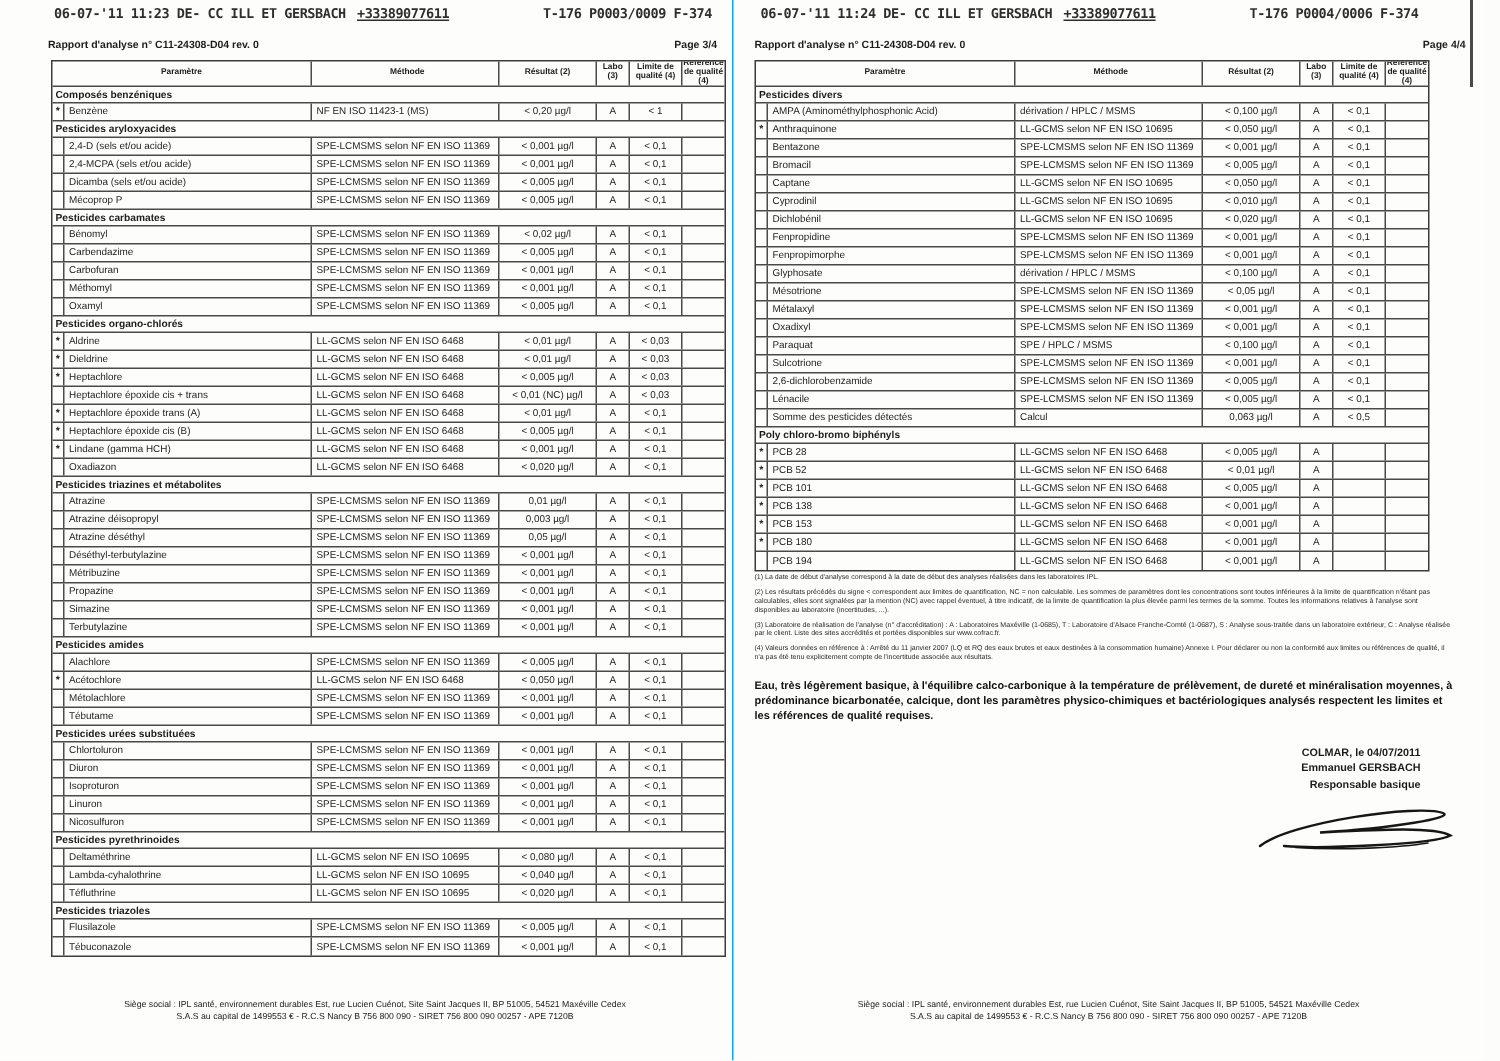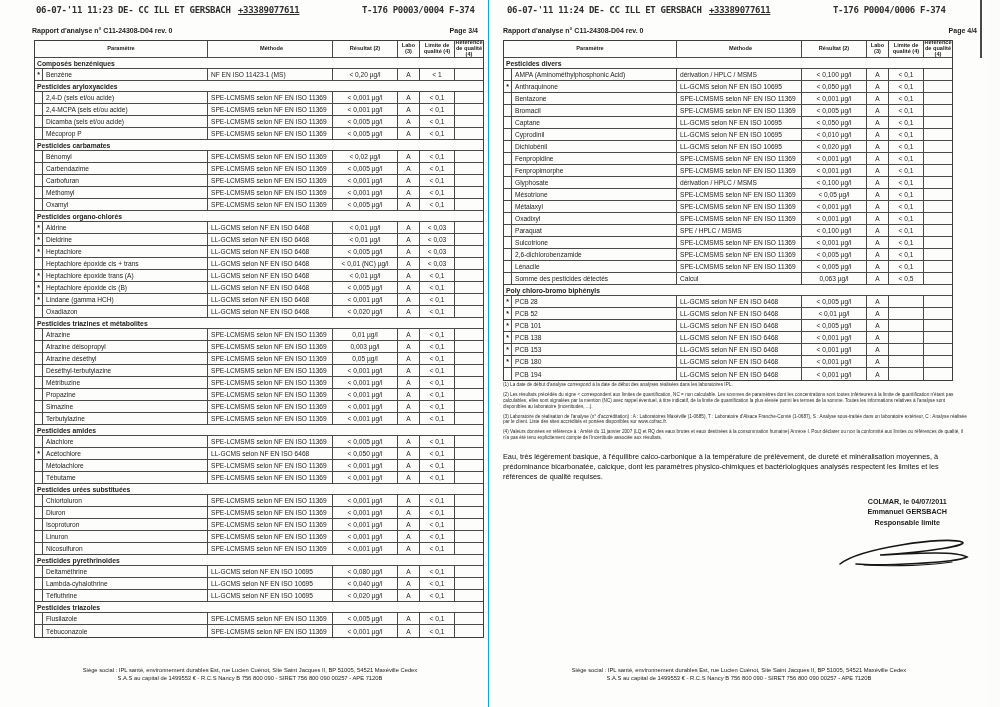"T-176 P0003/0004 F-374" span.fax-c { text: P0003/0004 -> P0003/0009 }
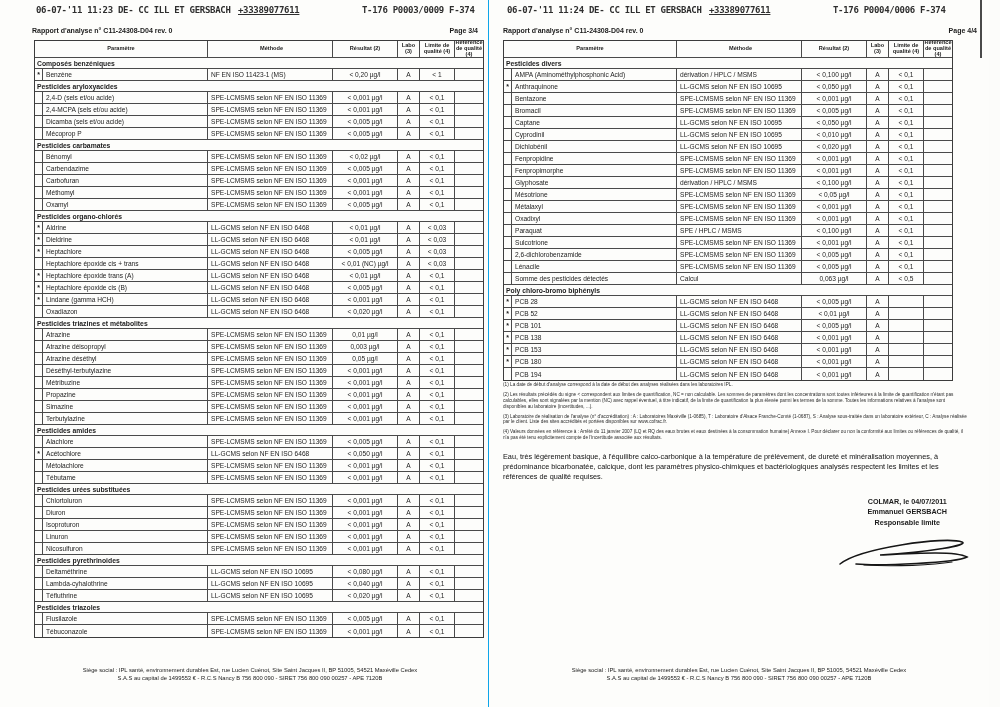"Eau, très légèrement basique, à" .conclusion { font-weight: none -> bold }
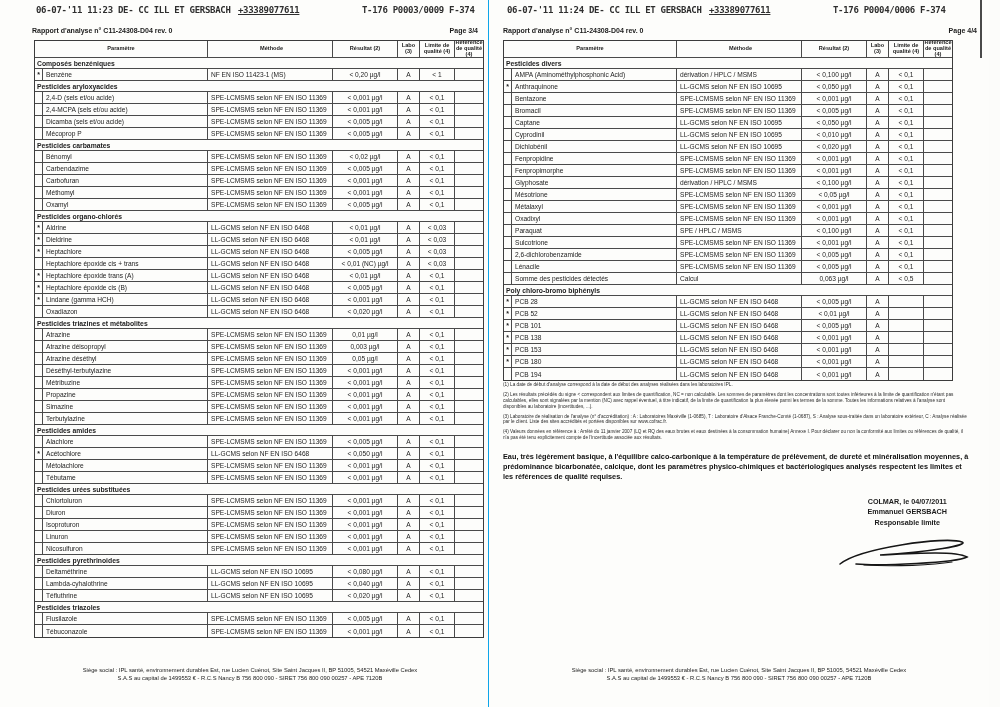"COLMAR, le 04/07/2011" .signblock { text-align: center -> right }
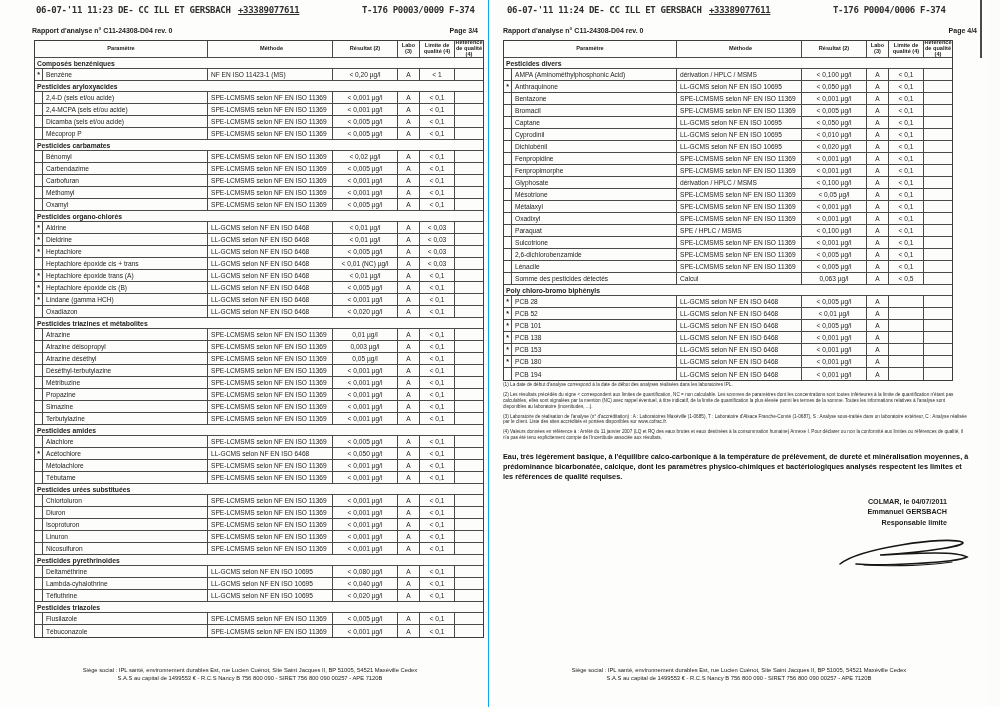"Responsable limite" div { text: limite -> basique }
